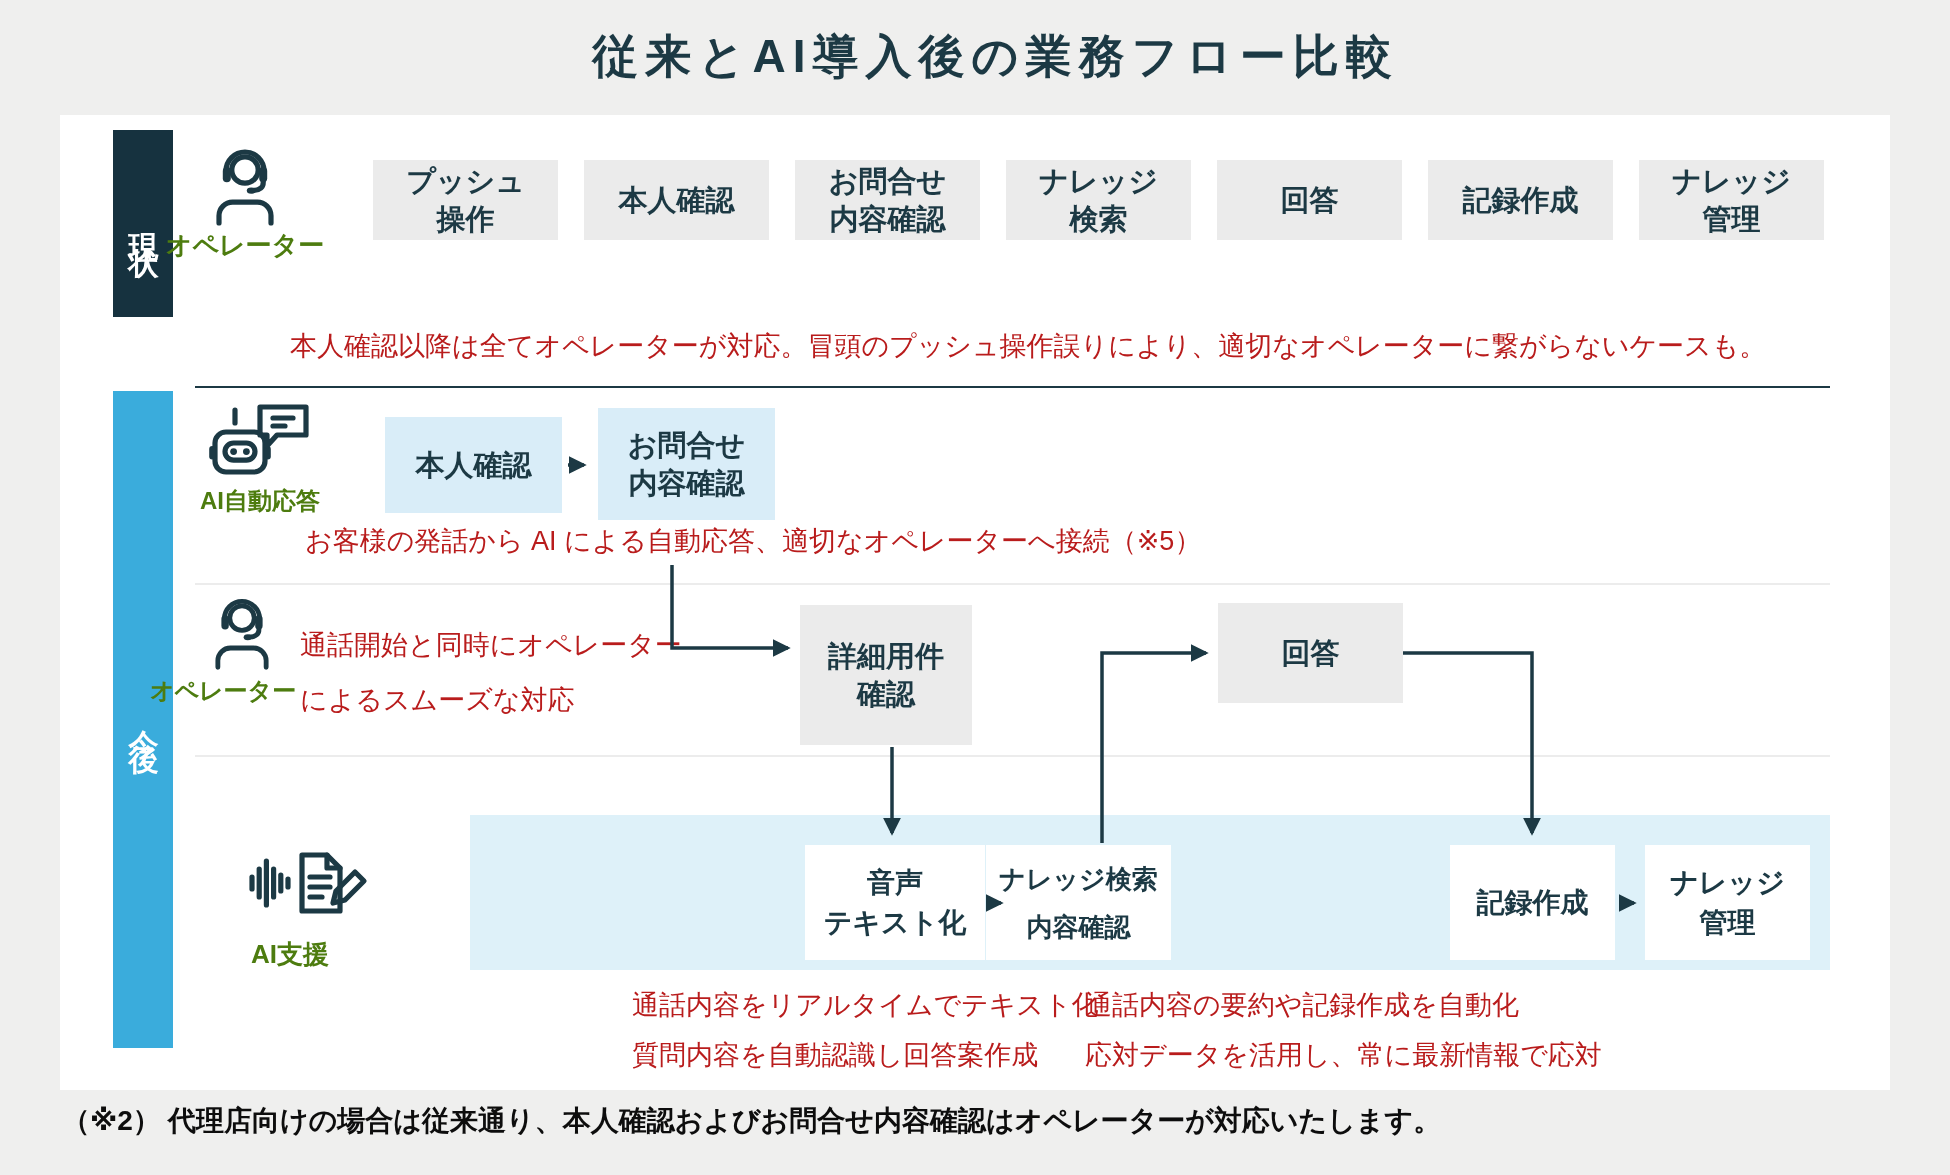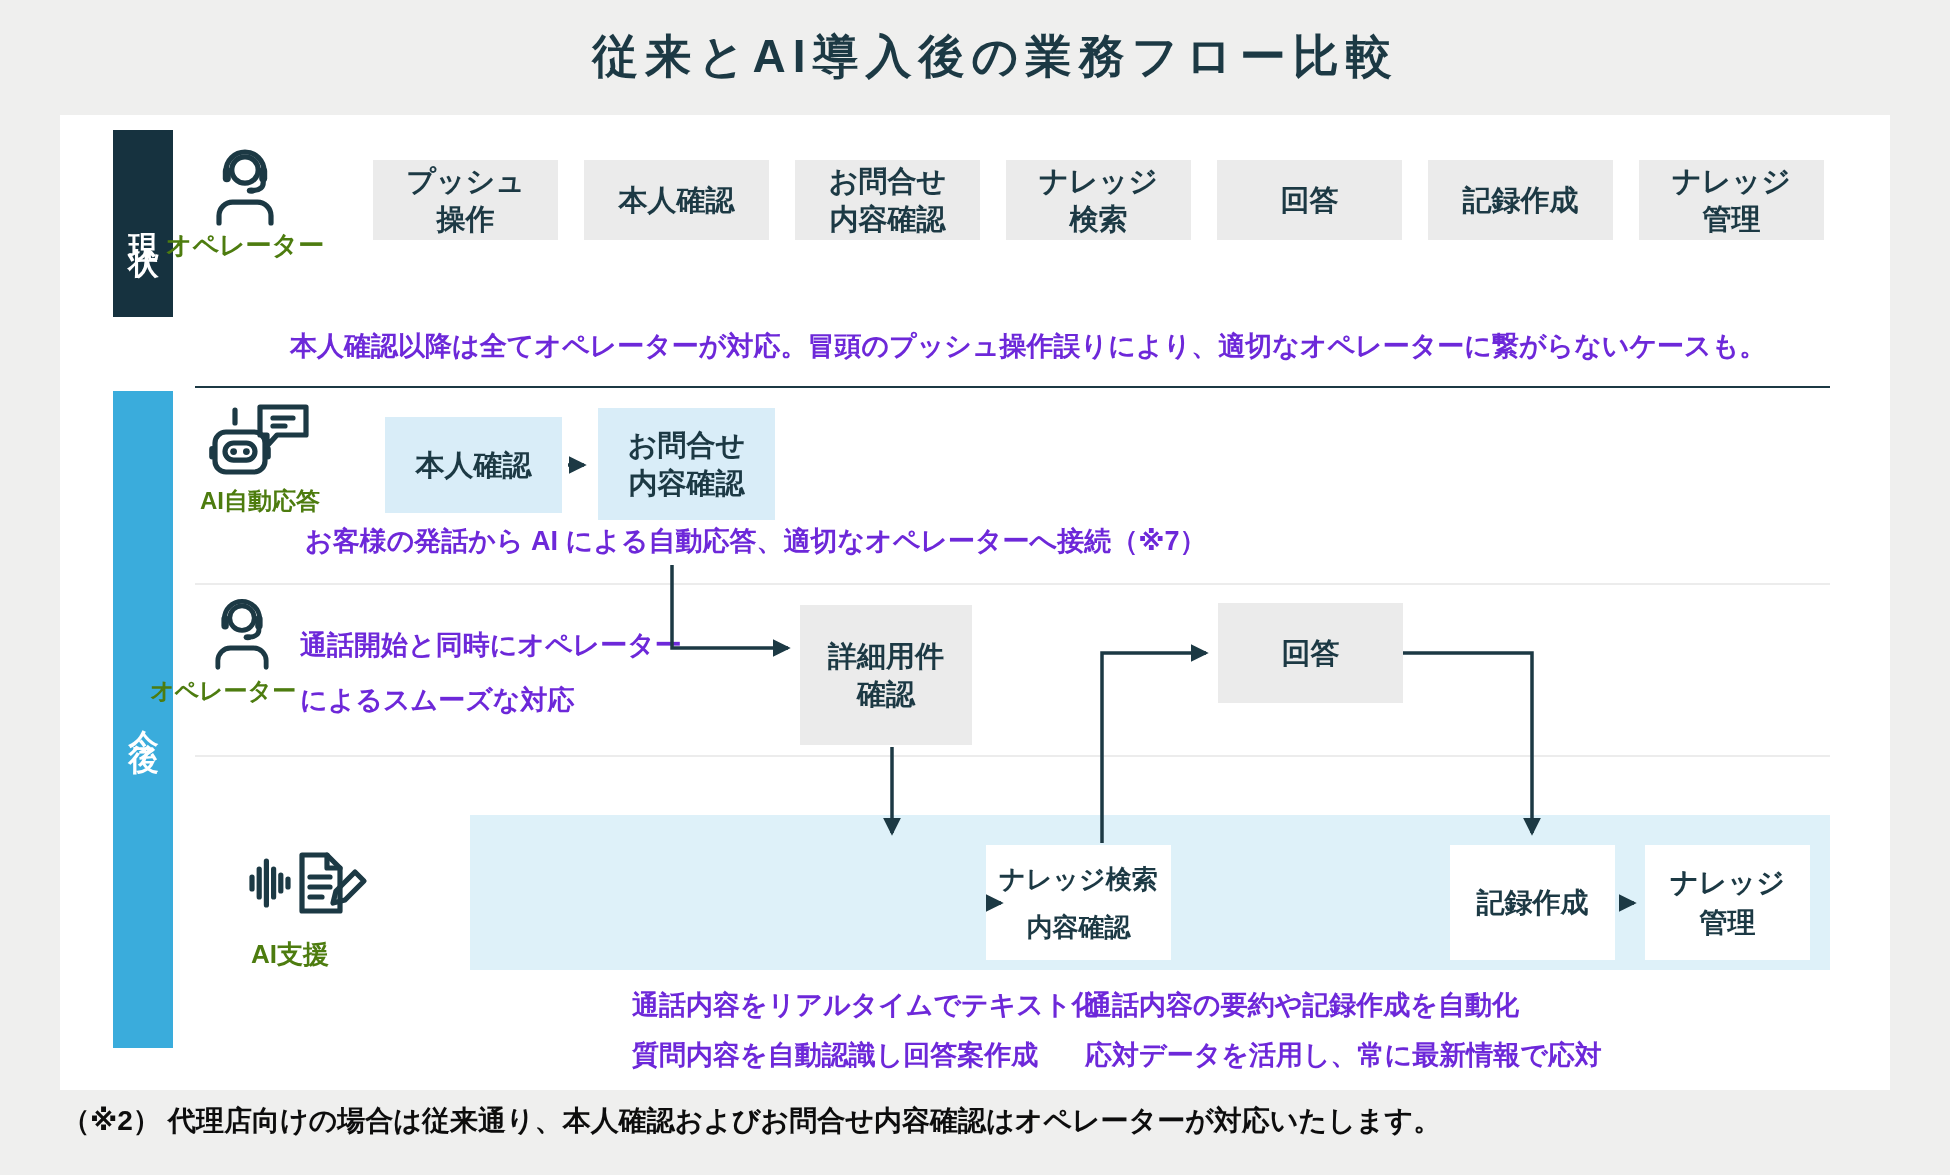"本人確認以降は全てオペレーターが対応。冒頭のプッシュ操作誤りにより、適切なオペレ" .note { color: #6d28d9 -> #b91c1c; font-weight: bold -> normal }
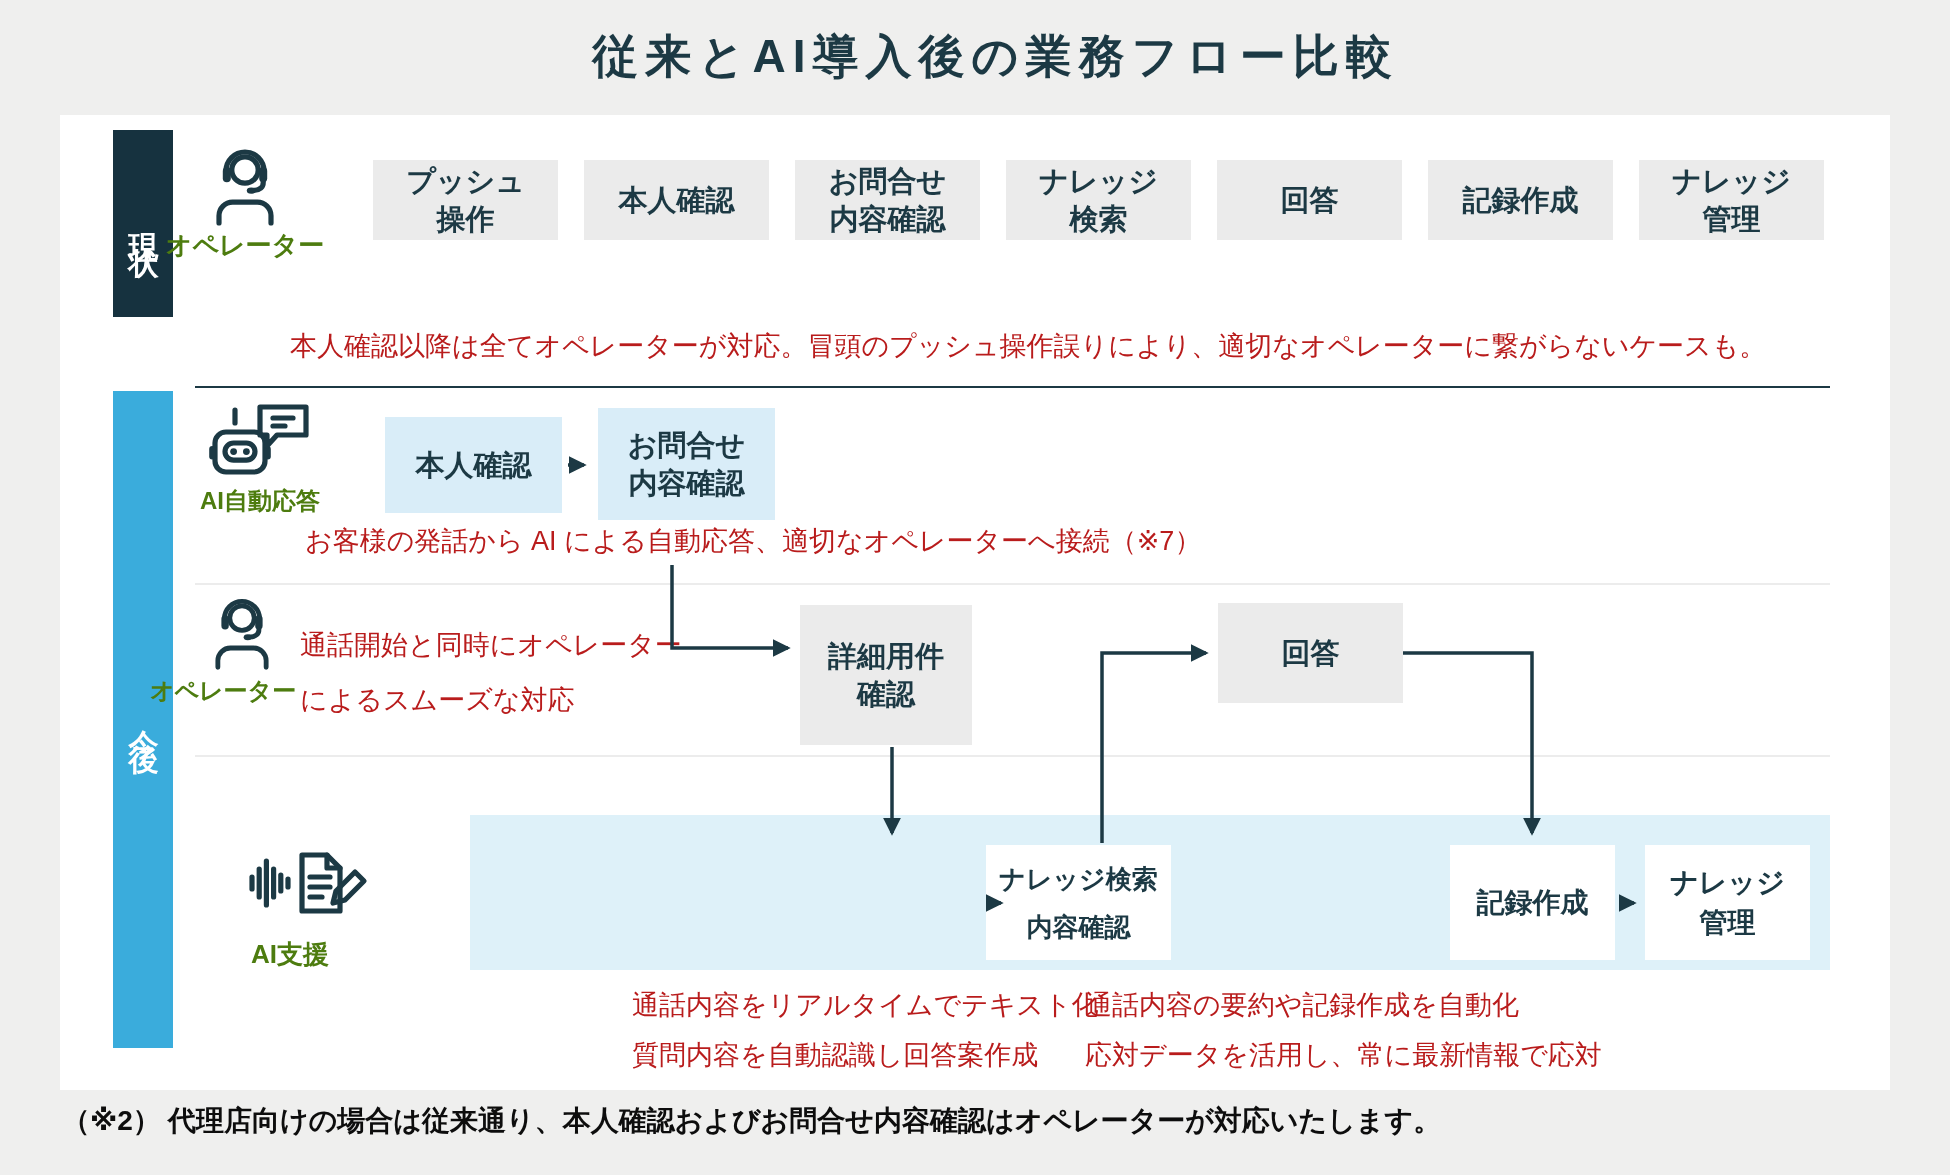"お客様の発話から AI による自動応答、適切なオペレーターへ接続（※7）" div.note { text: 7 -> 5 }
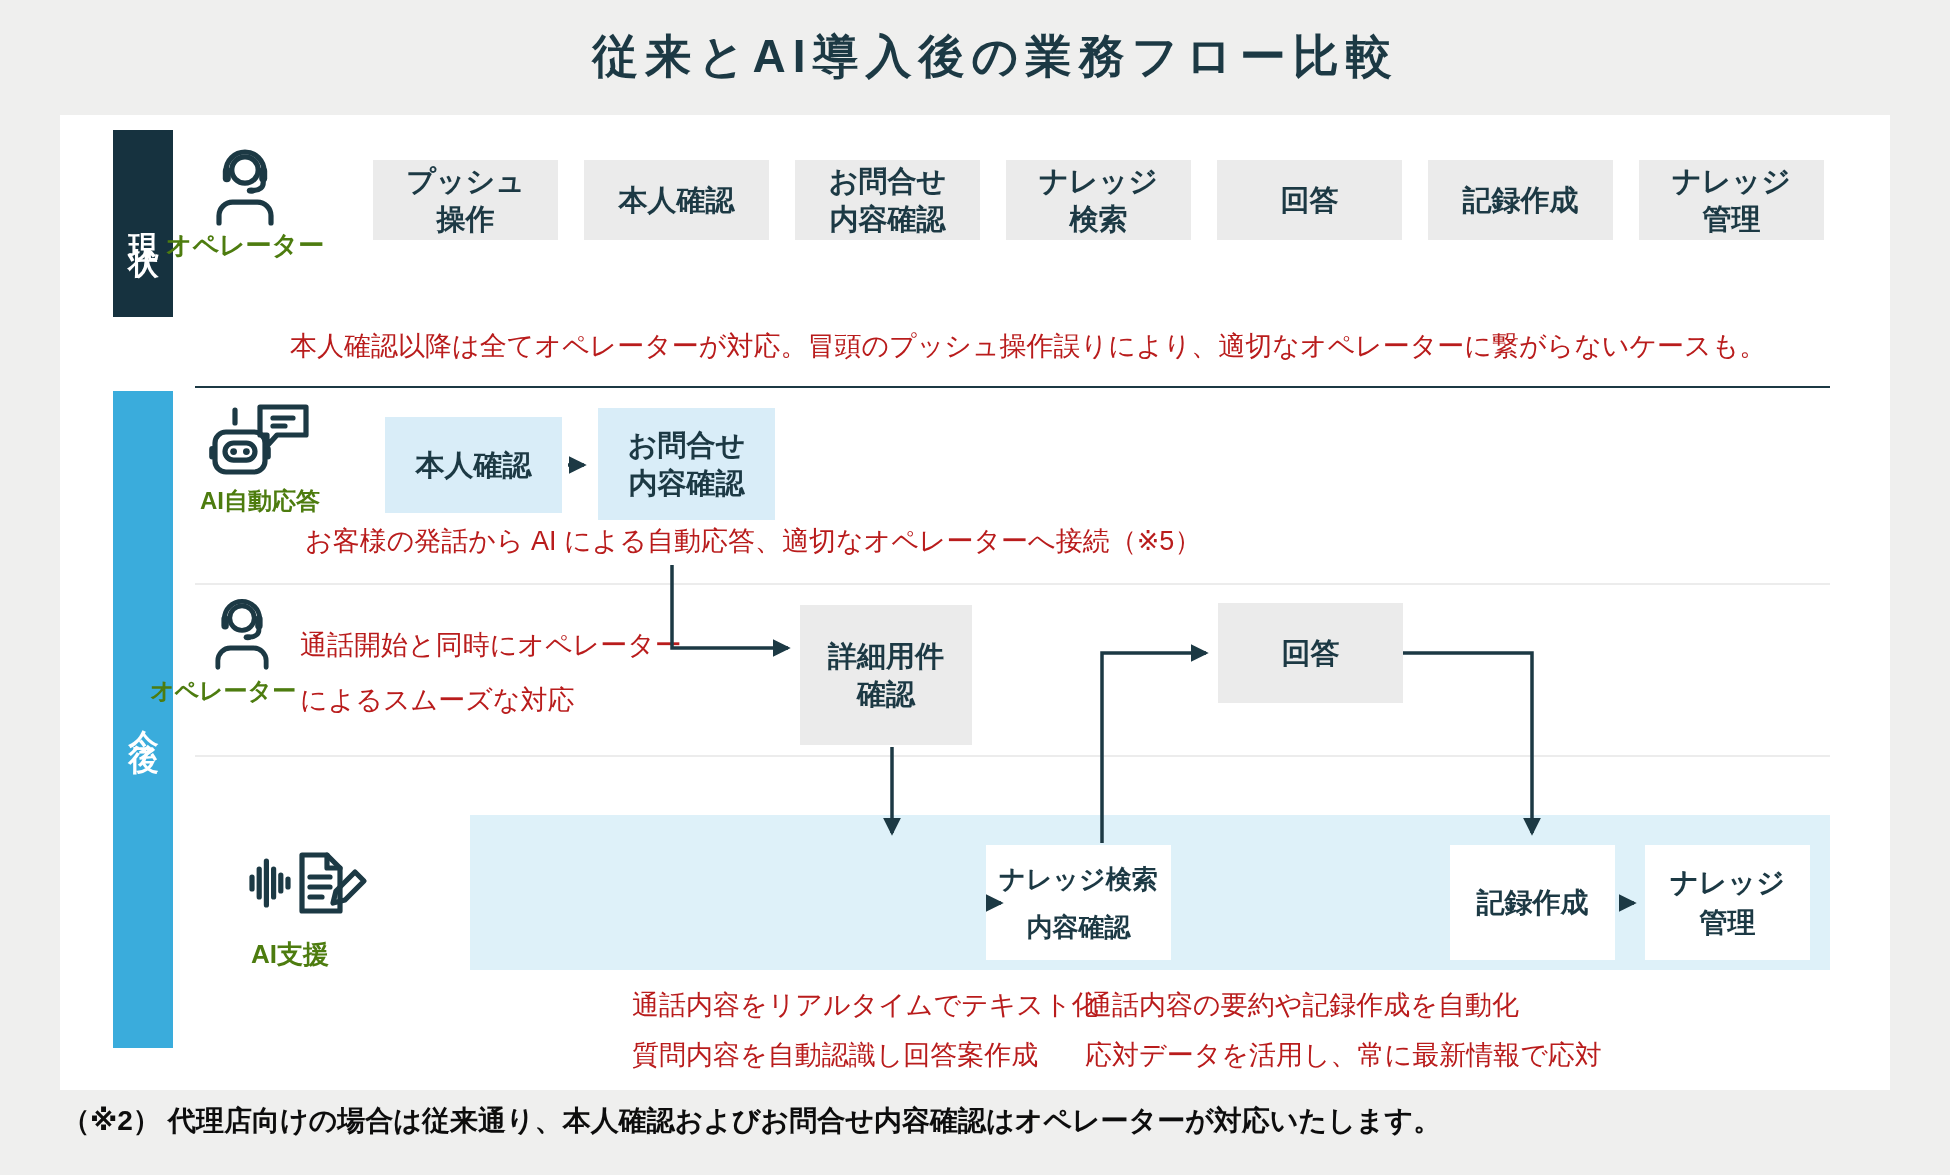"音声" div.box { html: none -> <div> <span>音声</span> <span>テキスト化</span> </div> }
